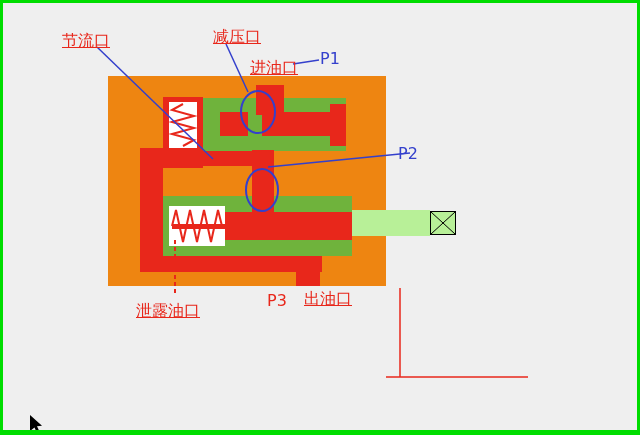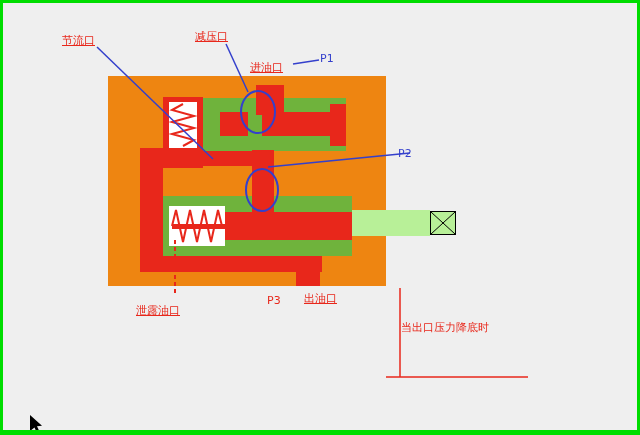"节流口" .label { font-size: 11px -> 16px }
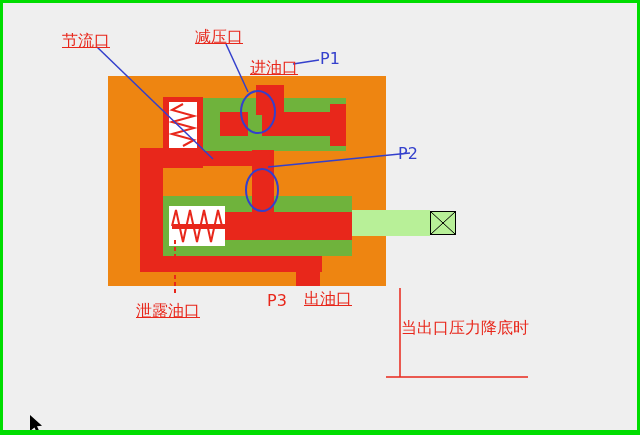"减压口" div.label { left: 195px -> 213px }
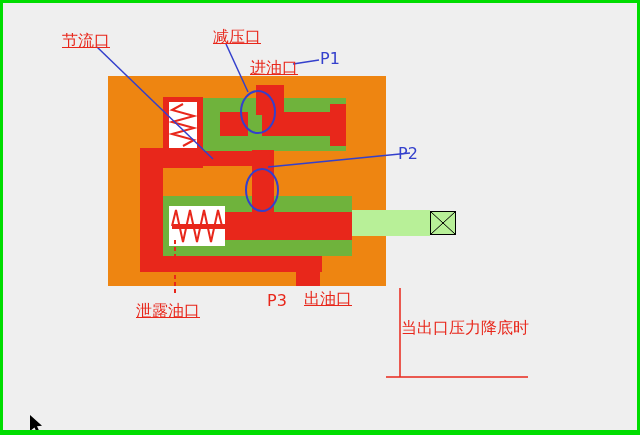"当出口压力降底时" div.label { html: <div>当出口压力降底时</div> -> none }
